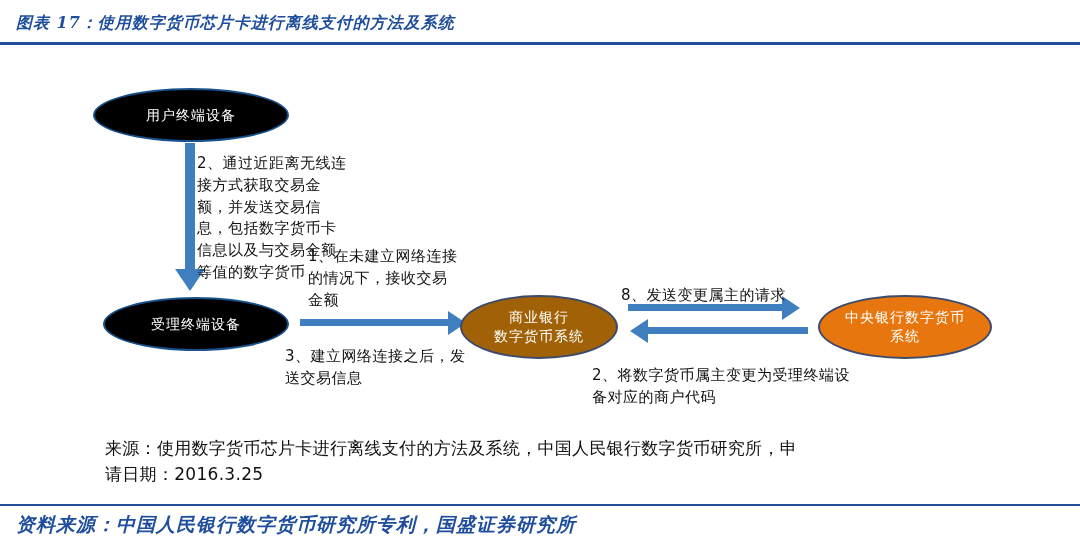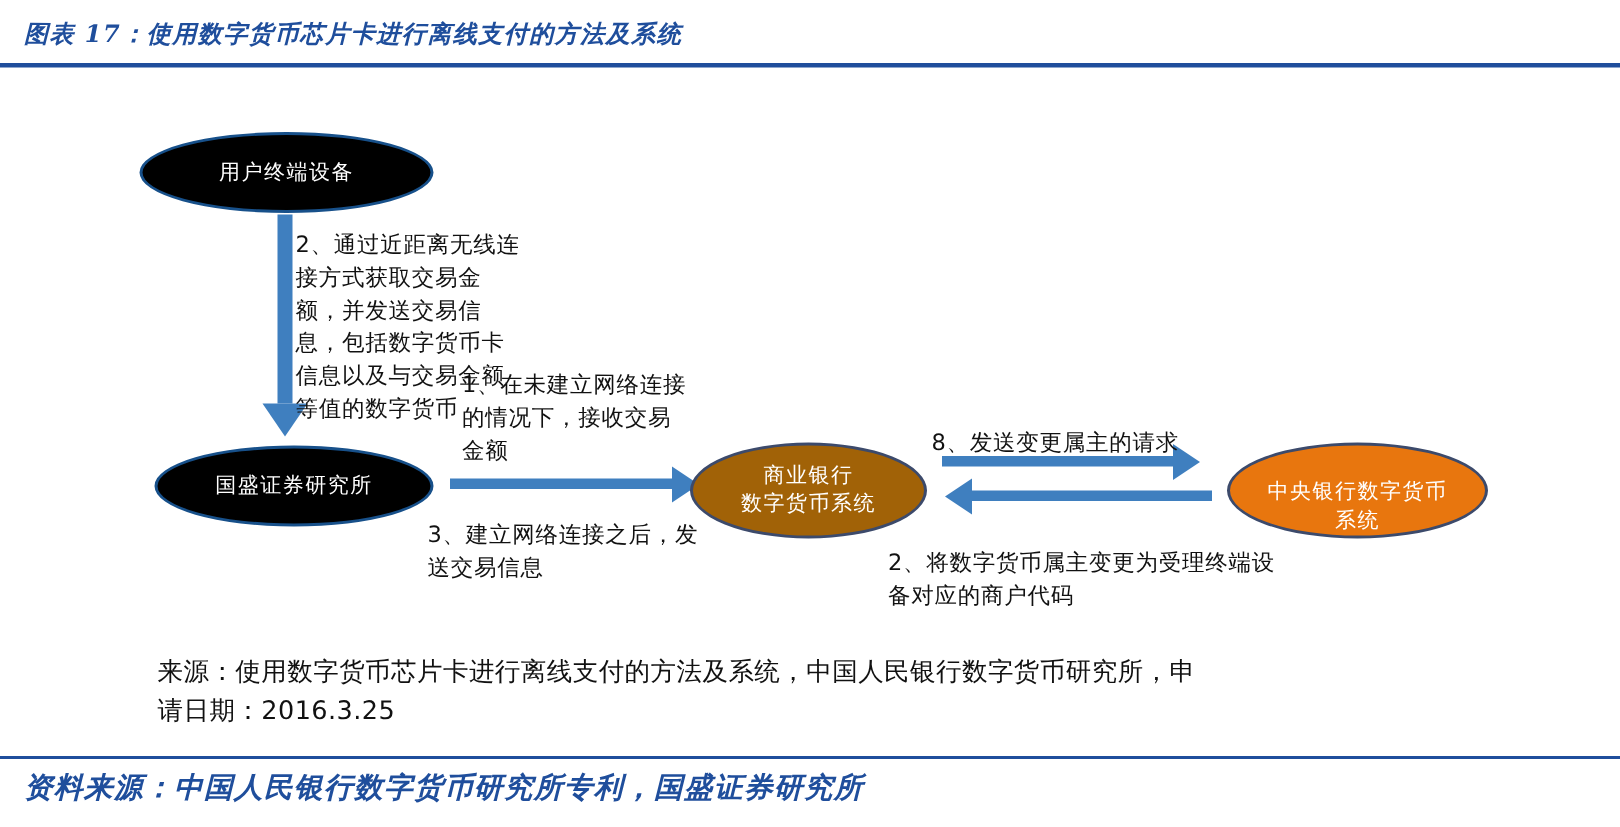"国盛证券研究所" span.node-label { text: 国盛证券研究所 -> 受理终端设备 }
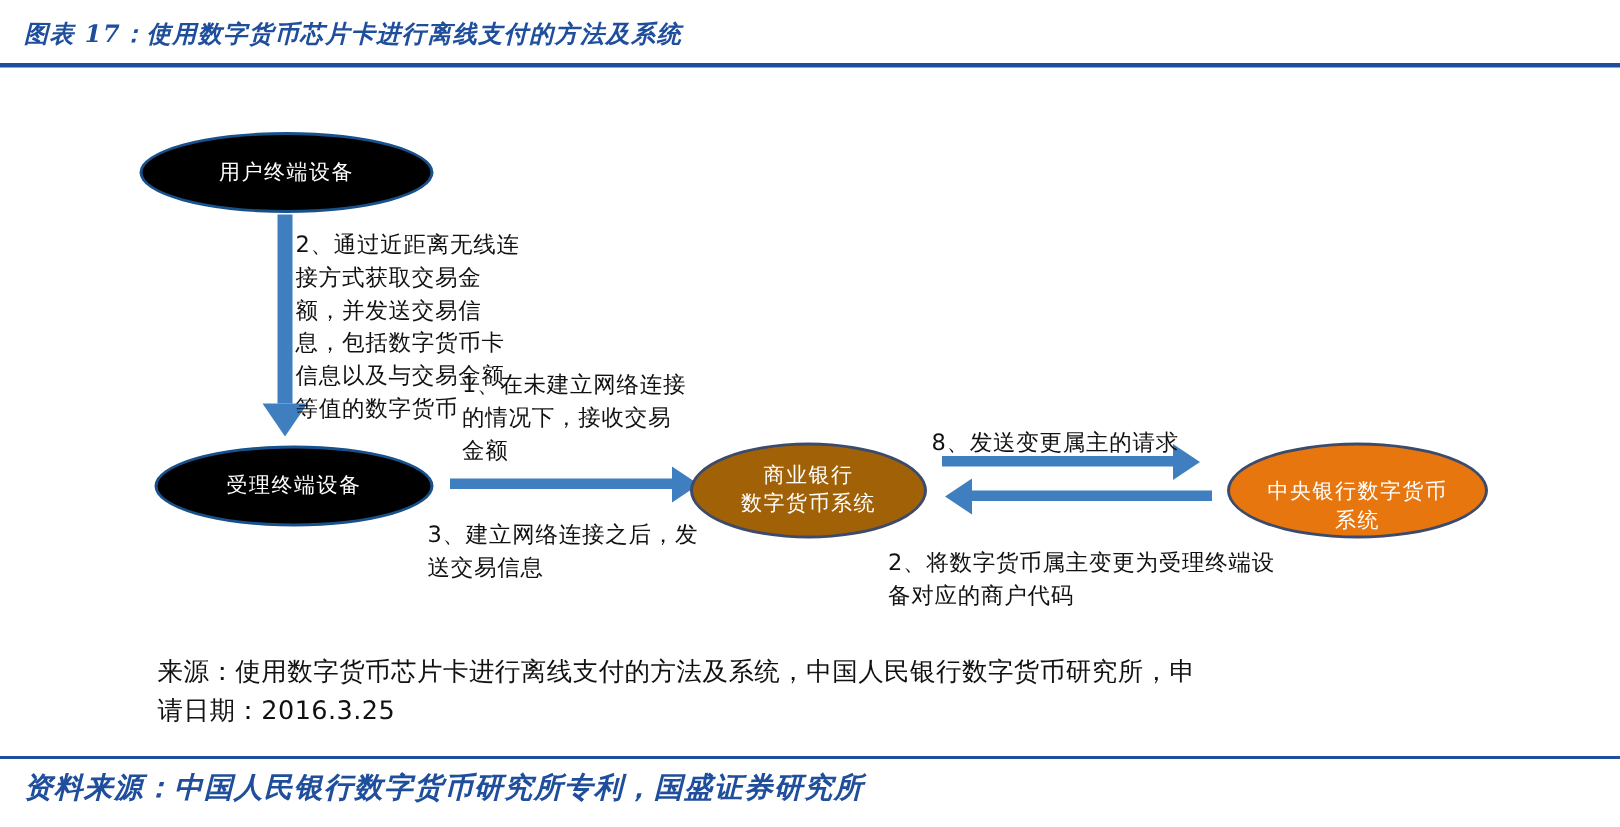"中央银行数字货币" .node-orange { align-items: flex-end -> none }
